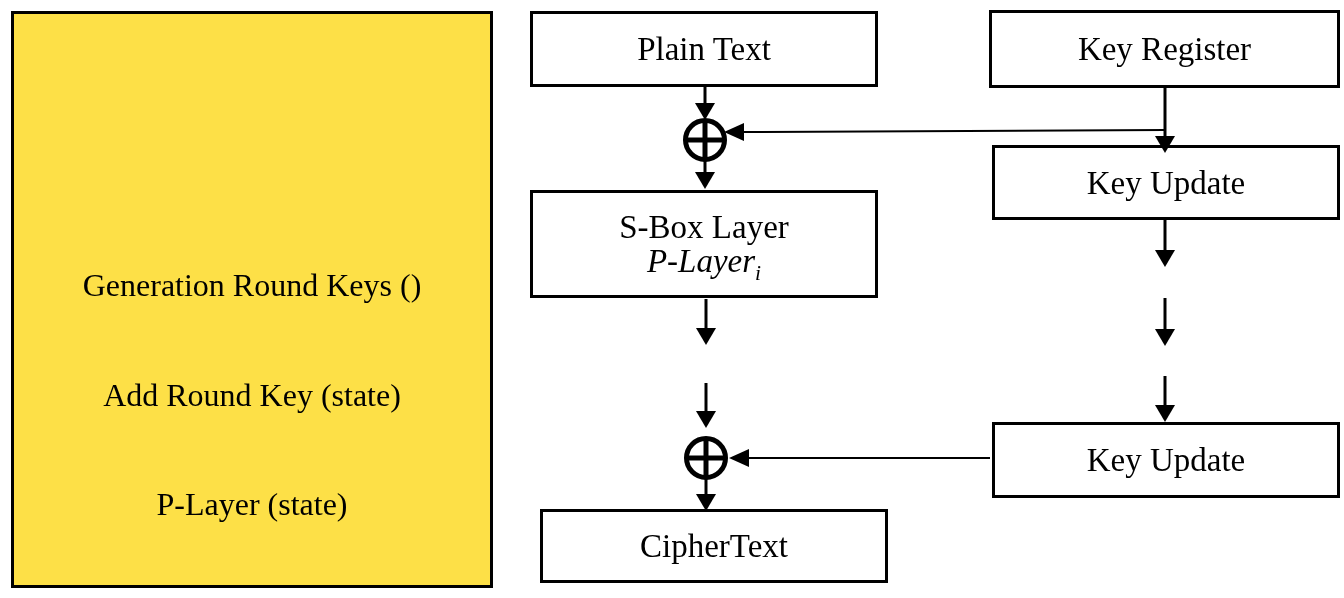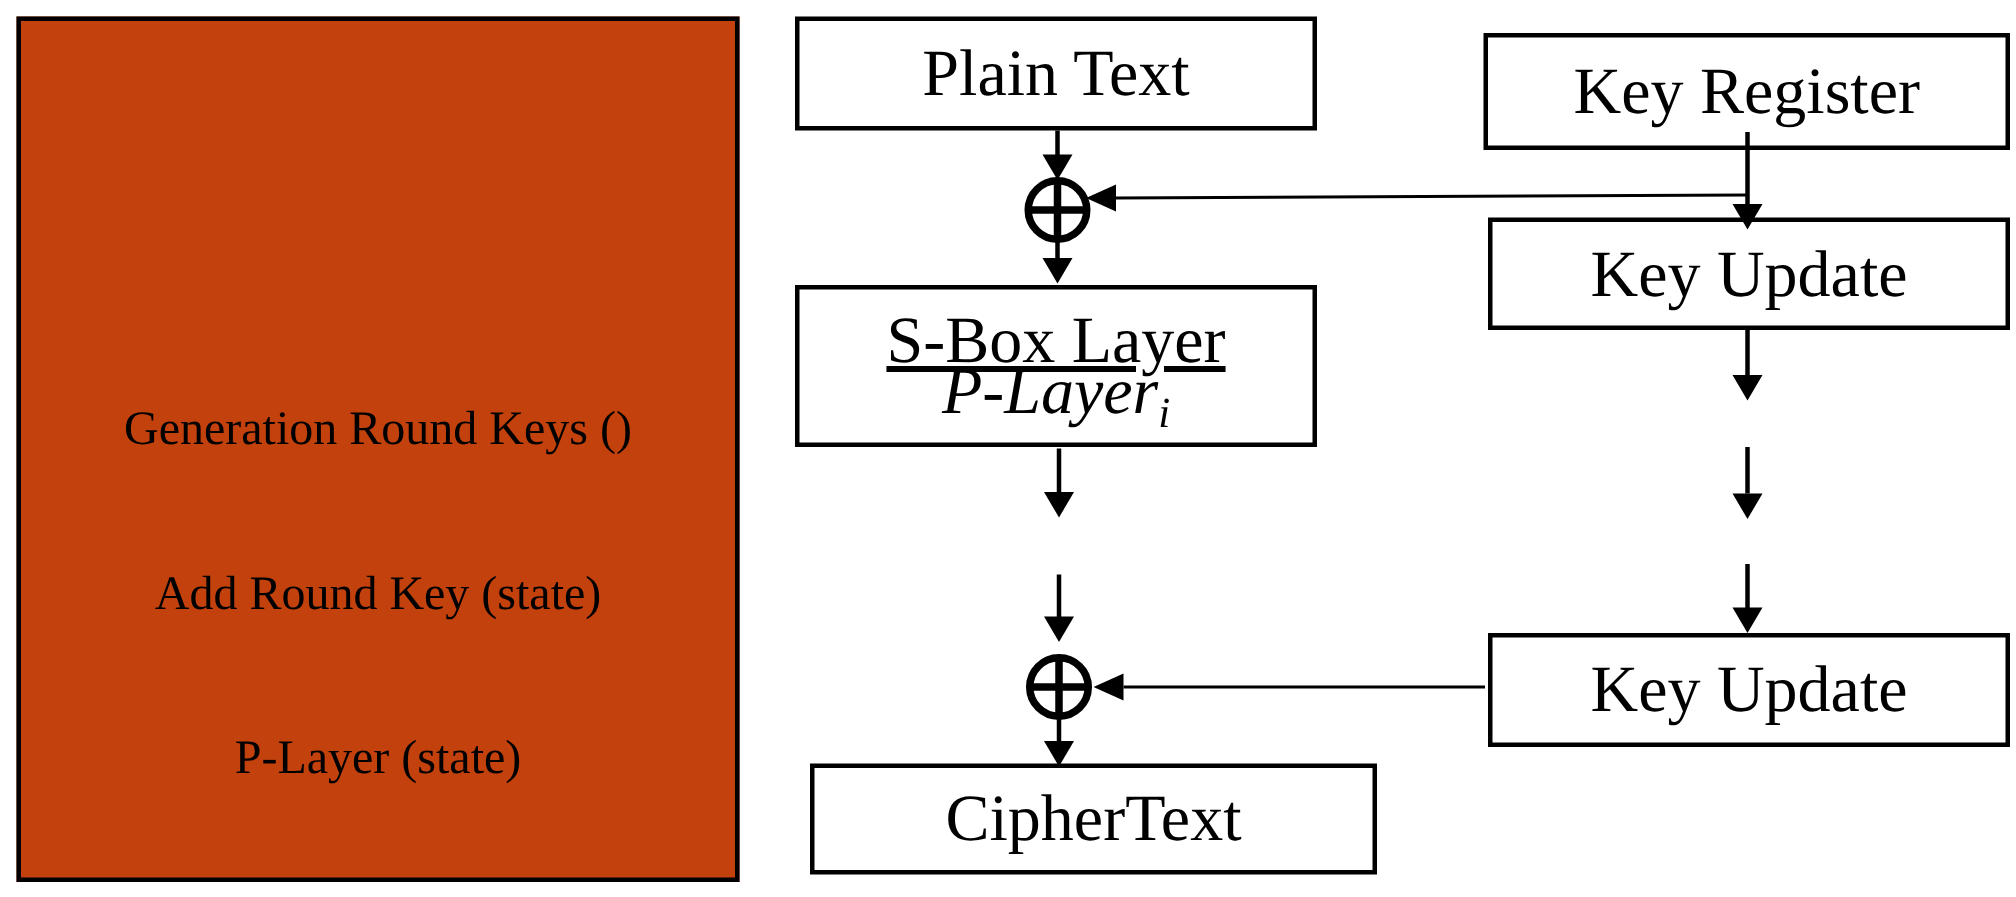"Plain Text" .node { font-size: 44px -> 33px }
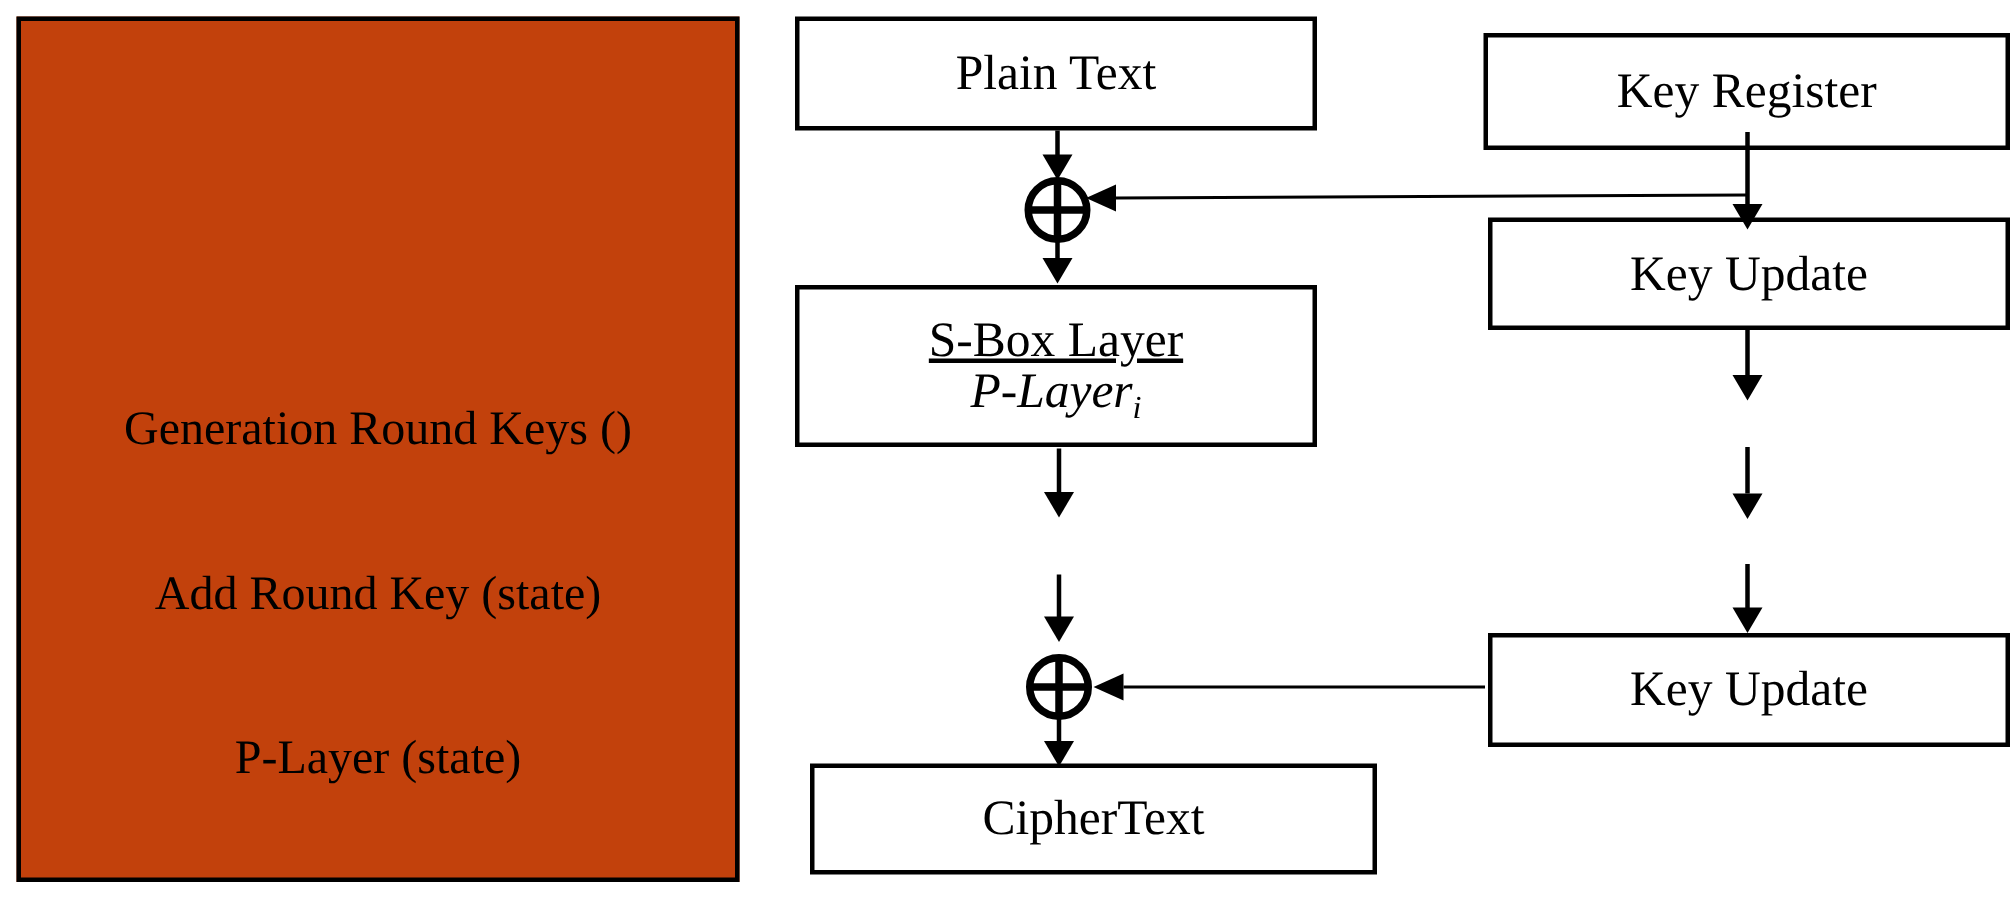"Key Register" div.node { top: 22px -> 10px }
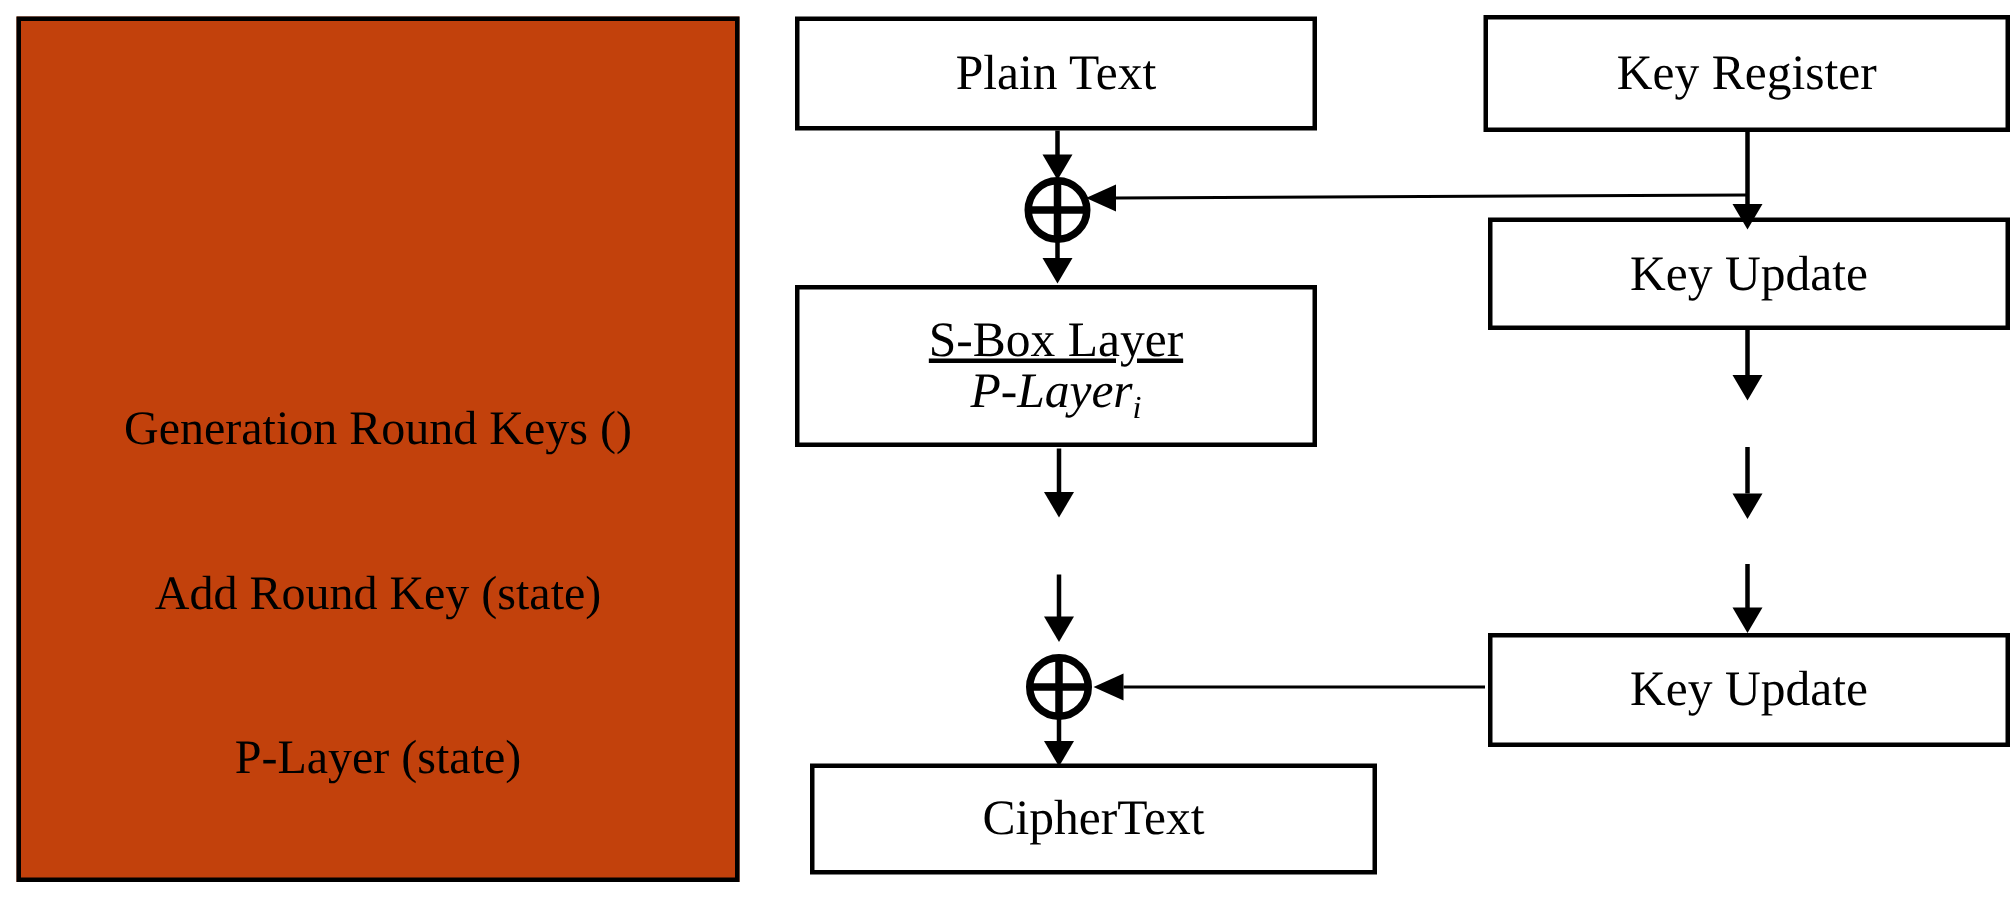"S-Box Layer" span { text-decoration: underline -> none }
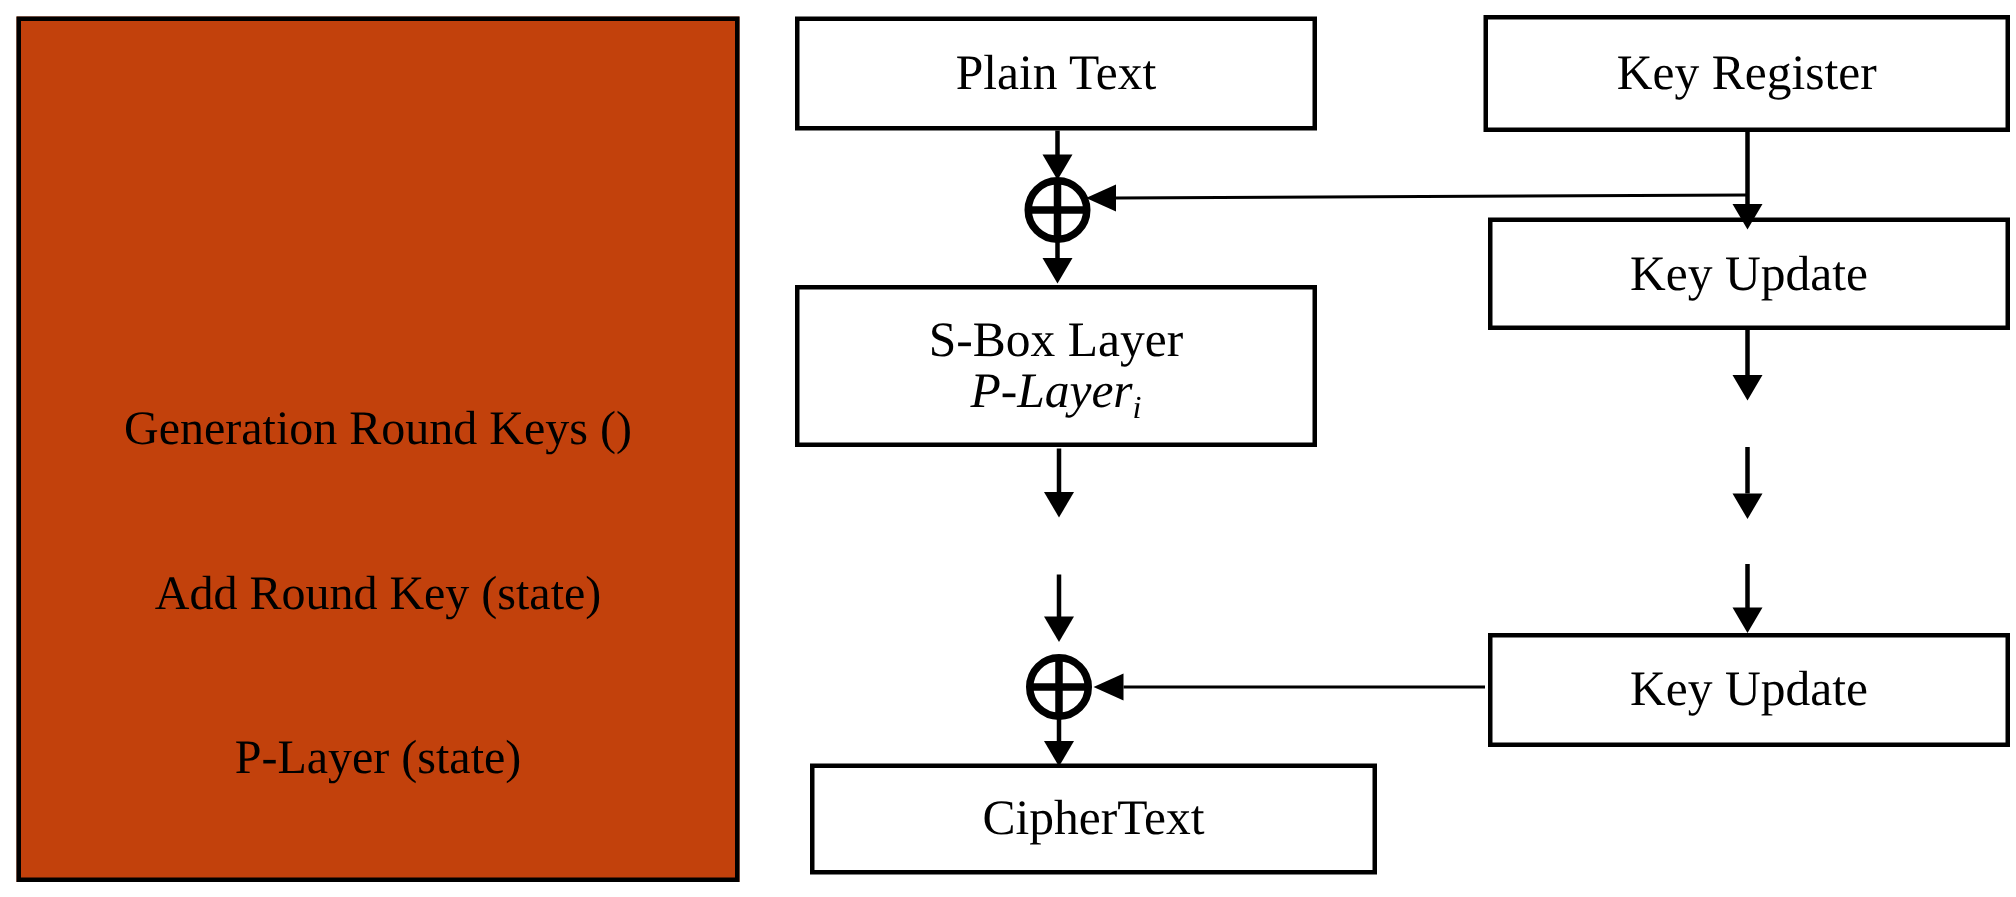"Generation Round Keys ()" .pseudocode-box { background: #c2410c -> #fde047 }
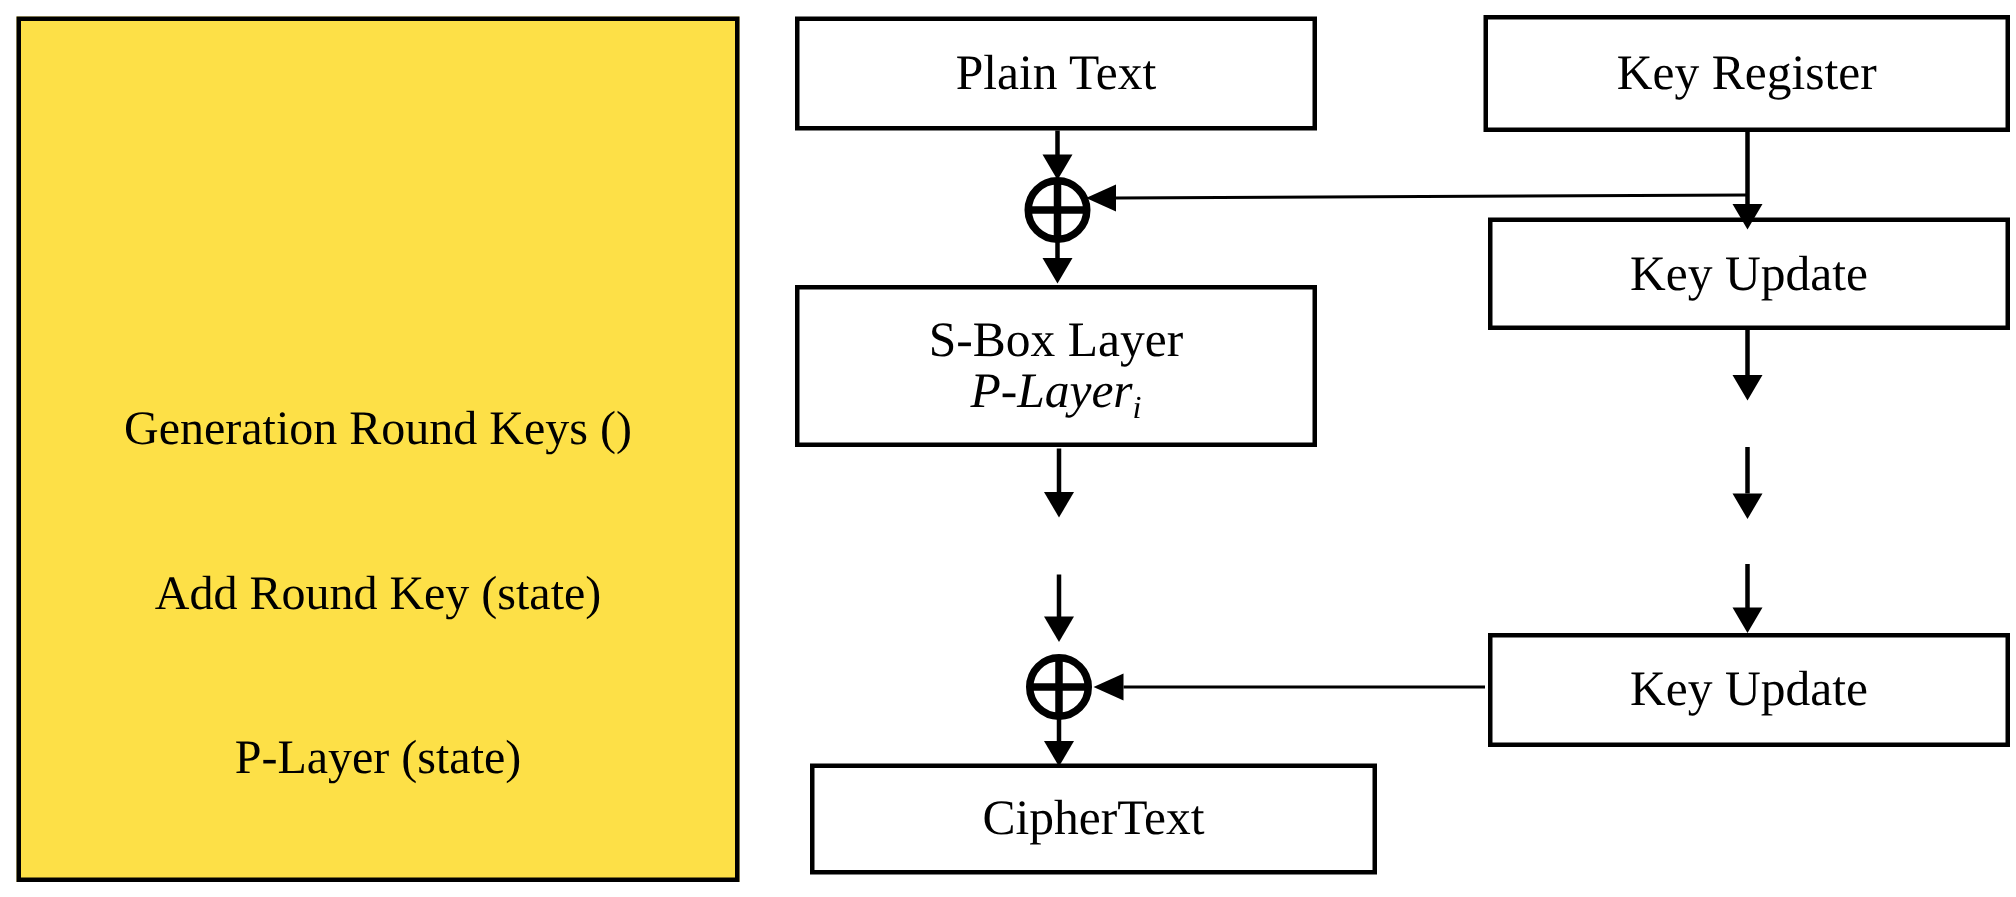"CipherText" div.node { width: 378px -> 348px }
